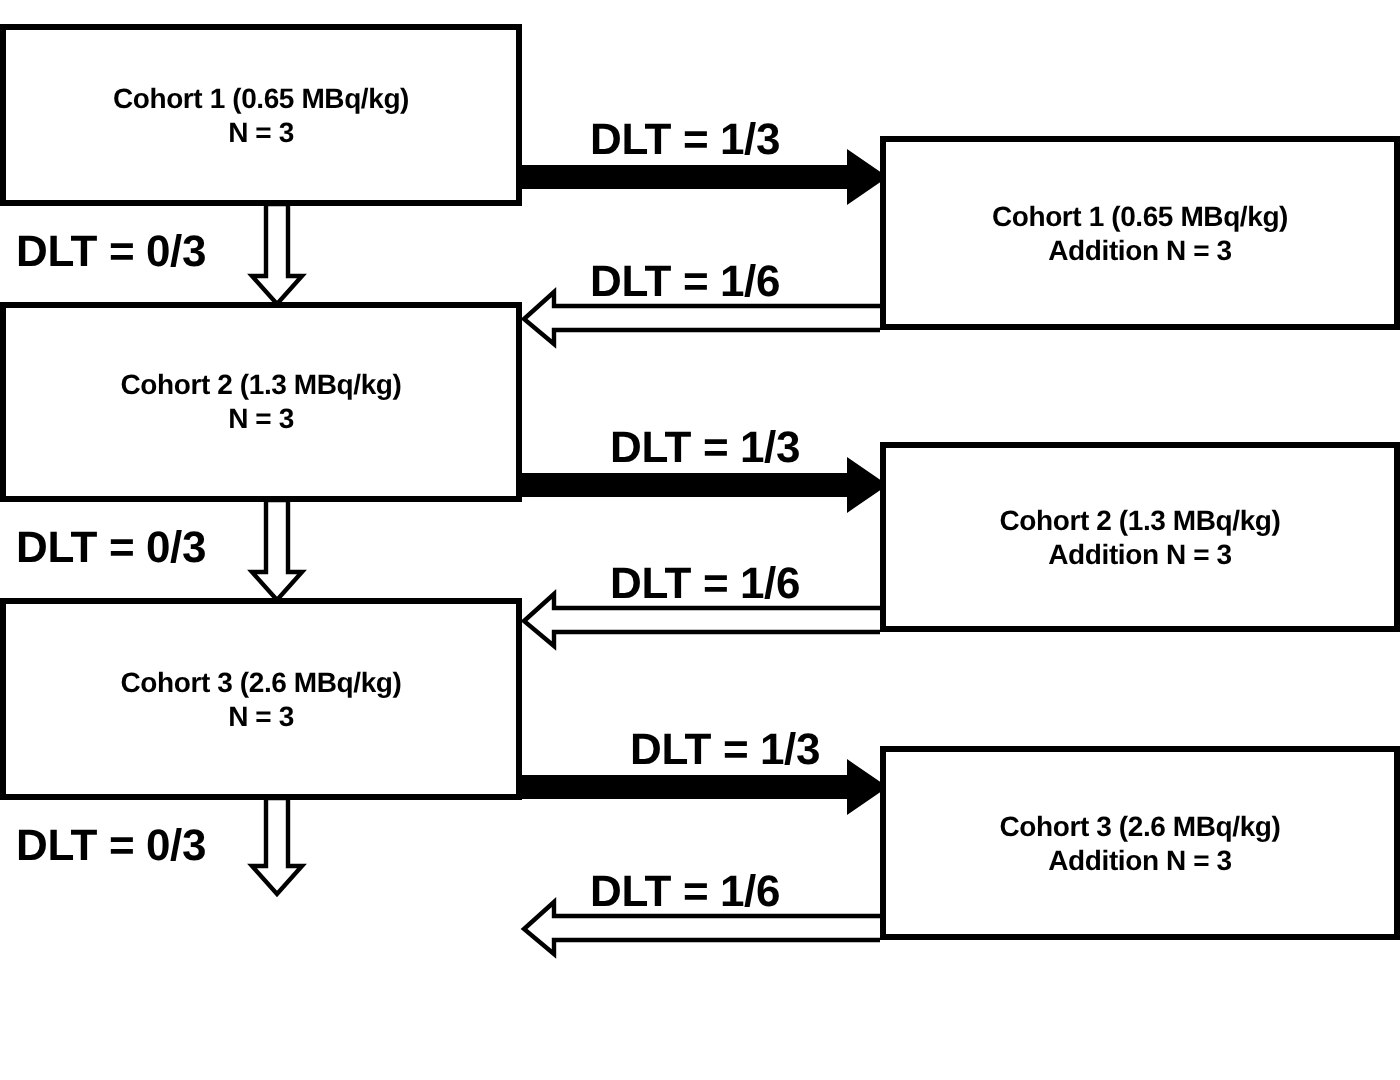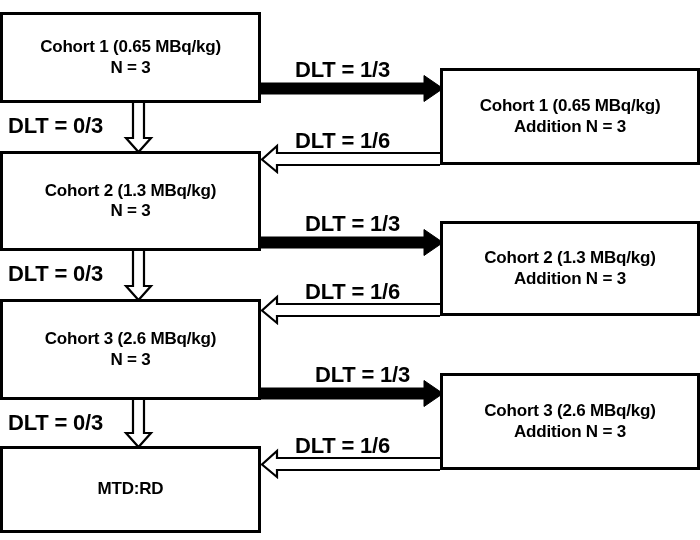"Cohort 1 (0.65 MBq/kg)" .node { font-size: 17px -> 14px }
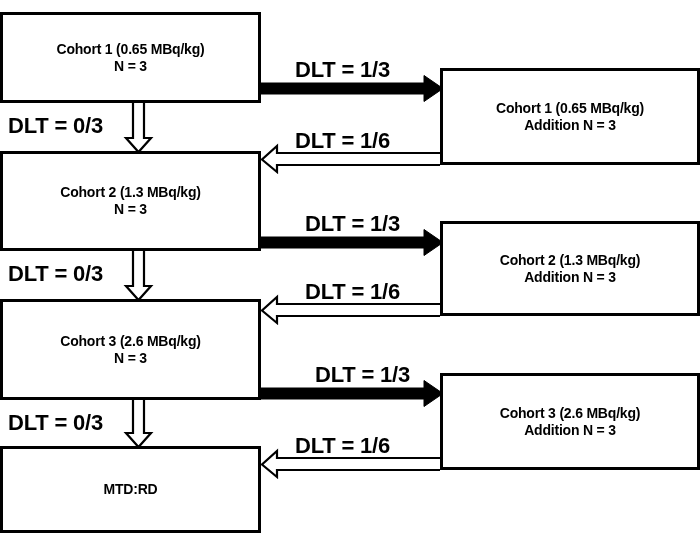"MTD:RD" div.node { html: <div> <span>MTD:RD</span> </div> -> none }
